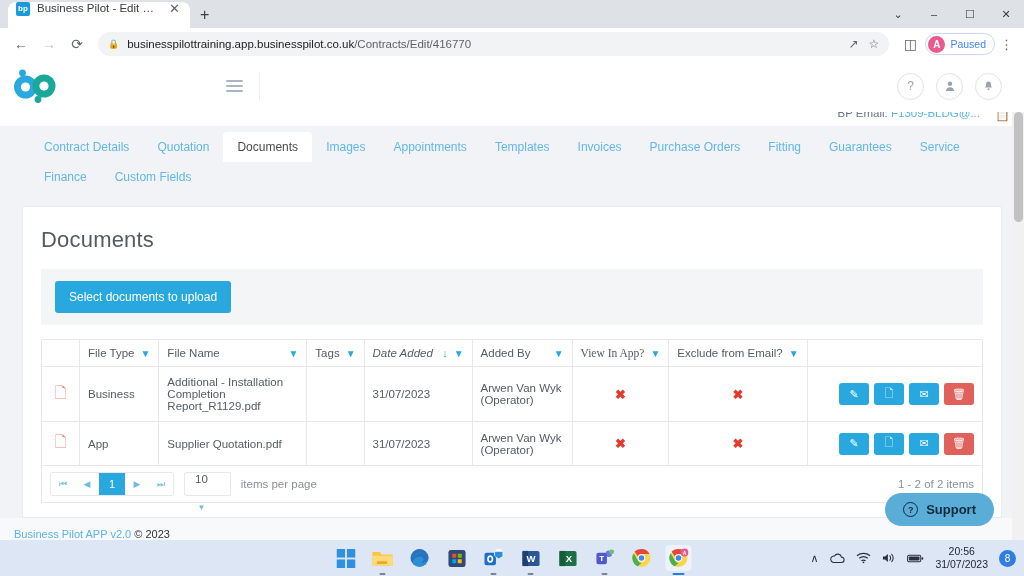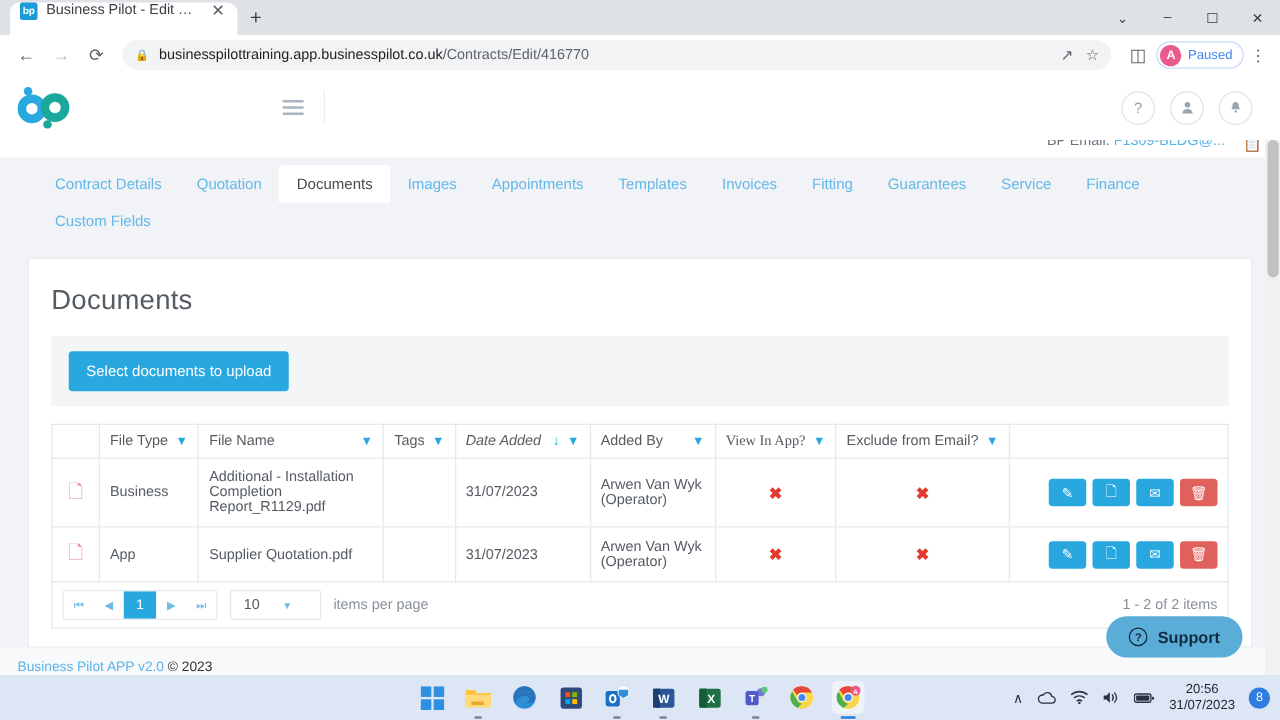"Purchase Orders" div.nav-tab { html: none -> <div>Purchase Orders</div> }
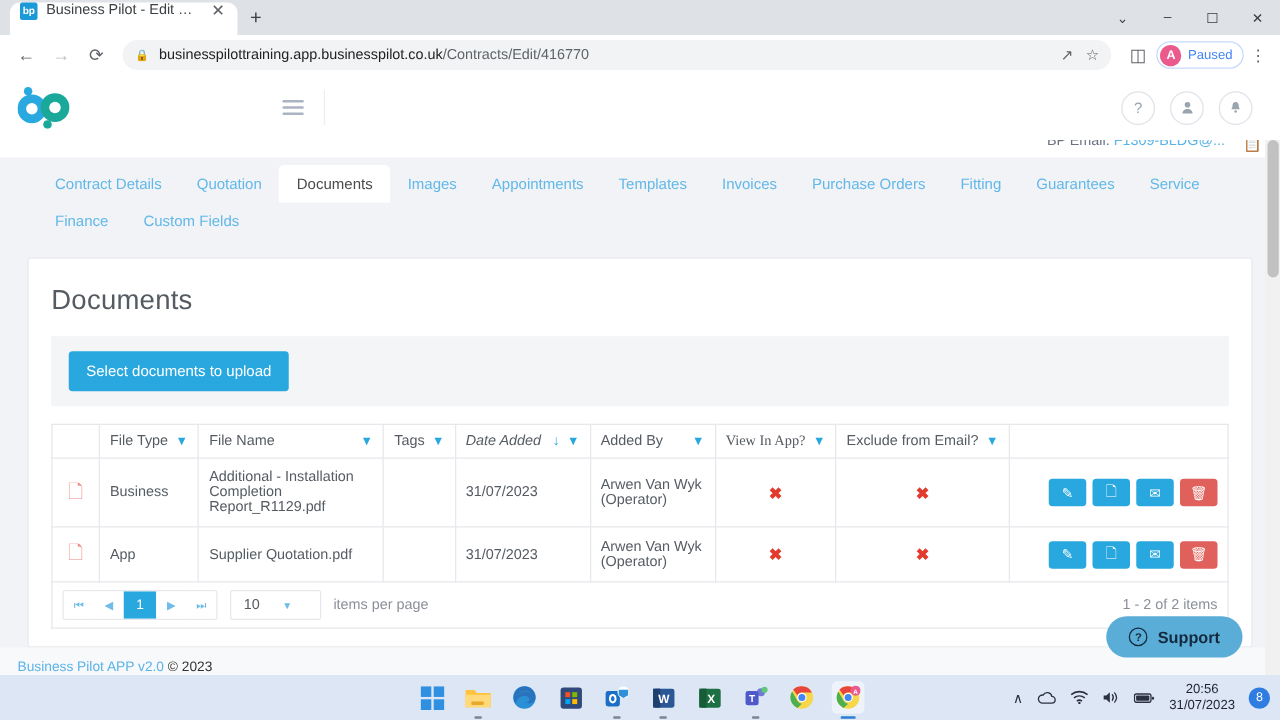"10" .pg-select { flex-direction: none -> column }
